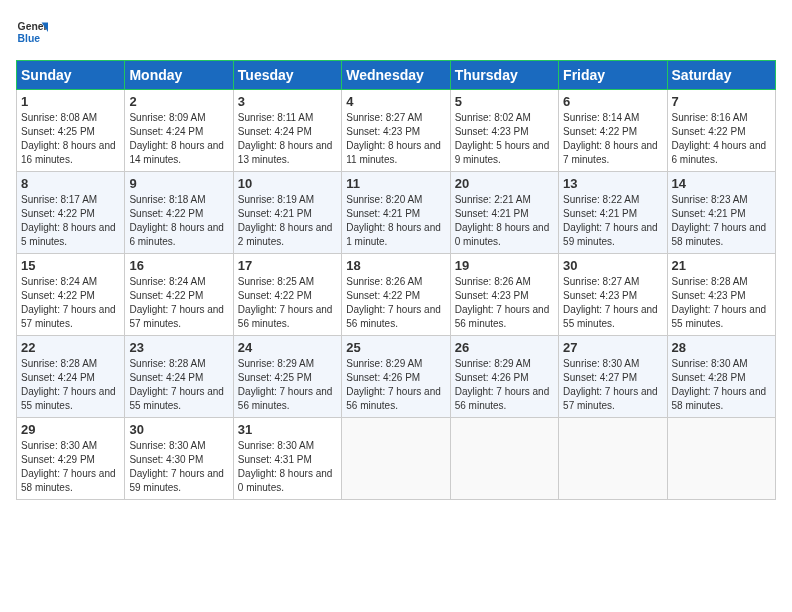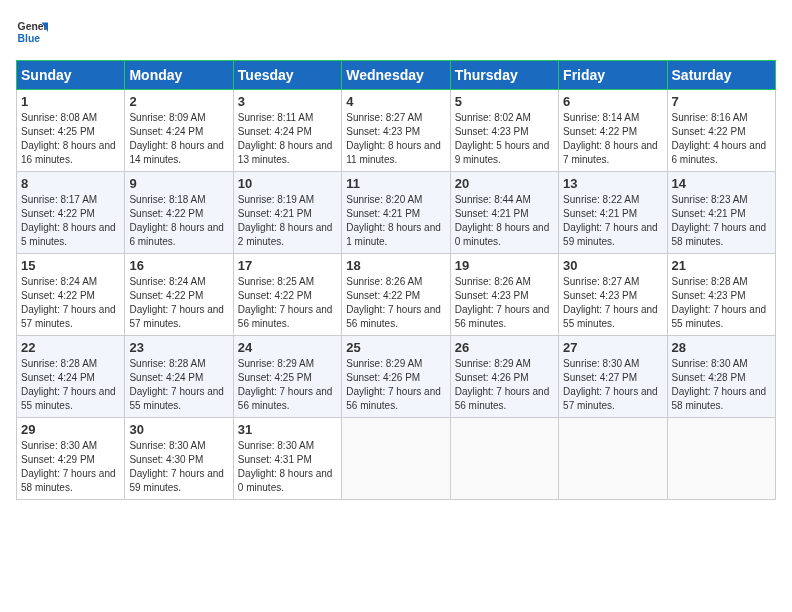"Sunrise: 8:44 AM" span { text: 8:44 -> 2:21 }
